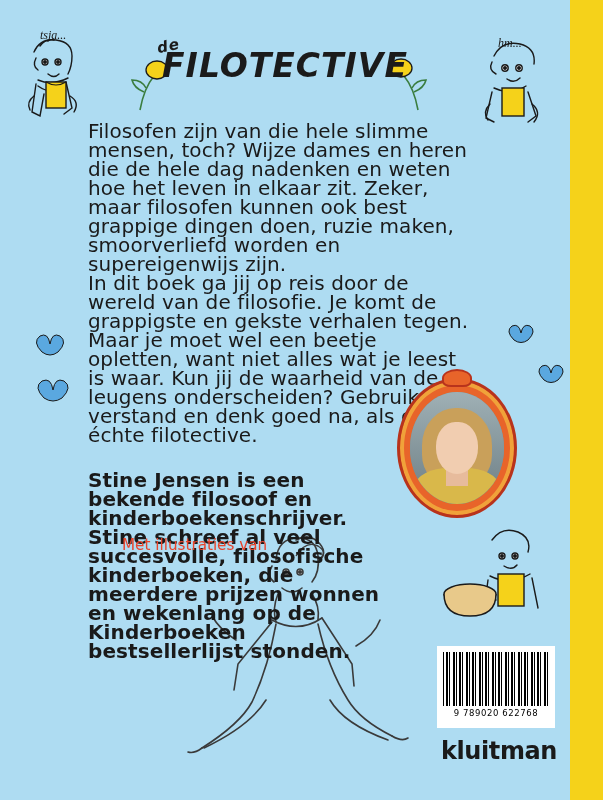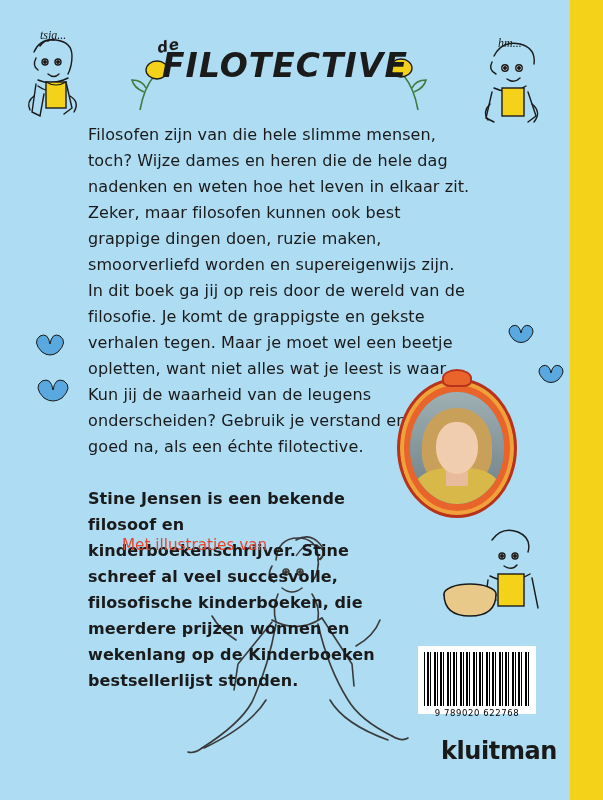"Filosofen zijn van die hele" .para { font-size: 16px -> 20px; line-height: 26px -> 19px }
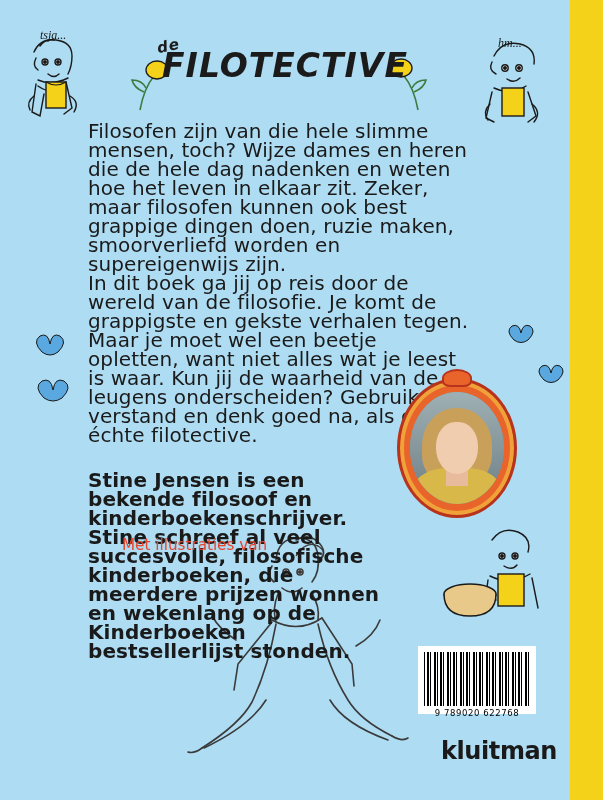"9 789020 622768" .barcode-box { height: 68px -> 82px; left: 418px -> 437px }
